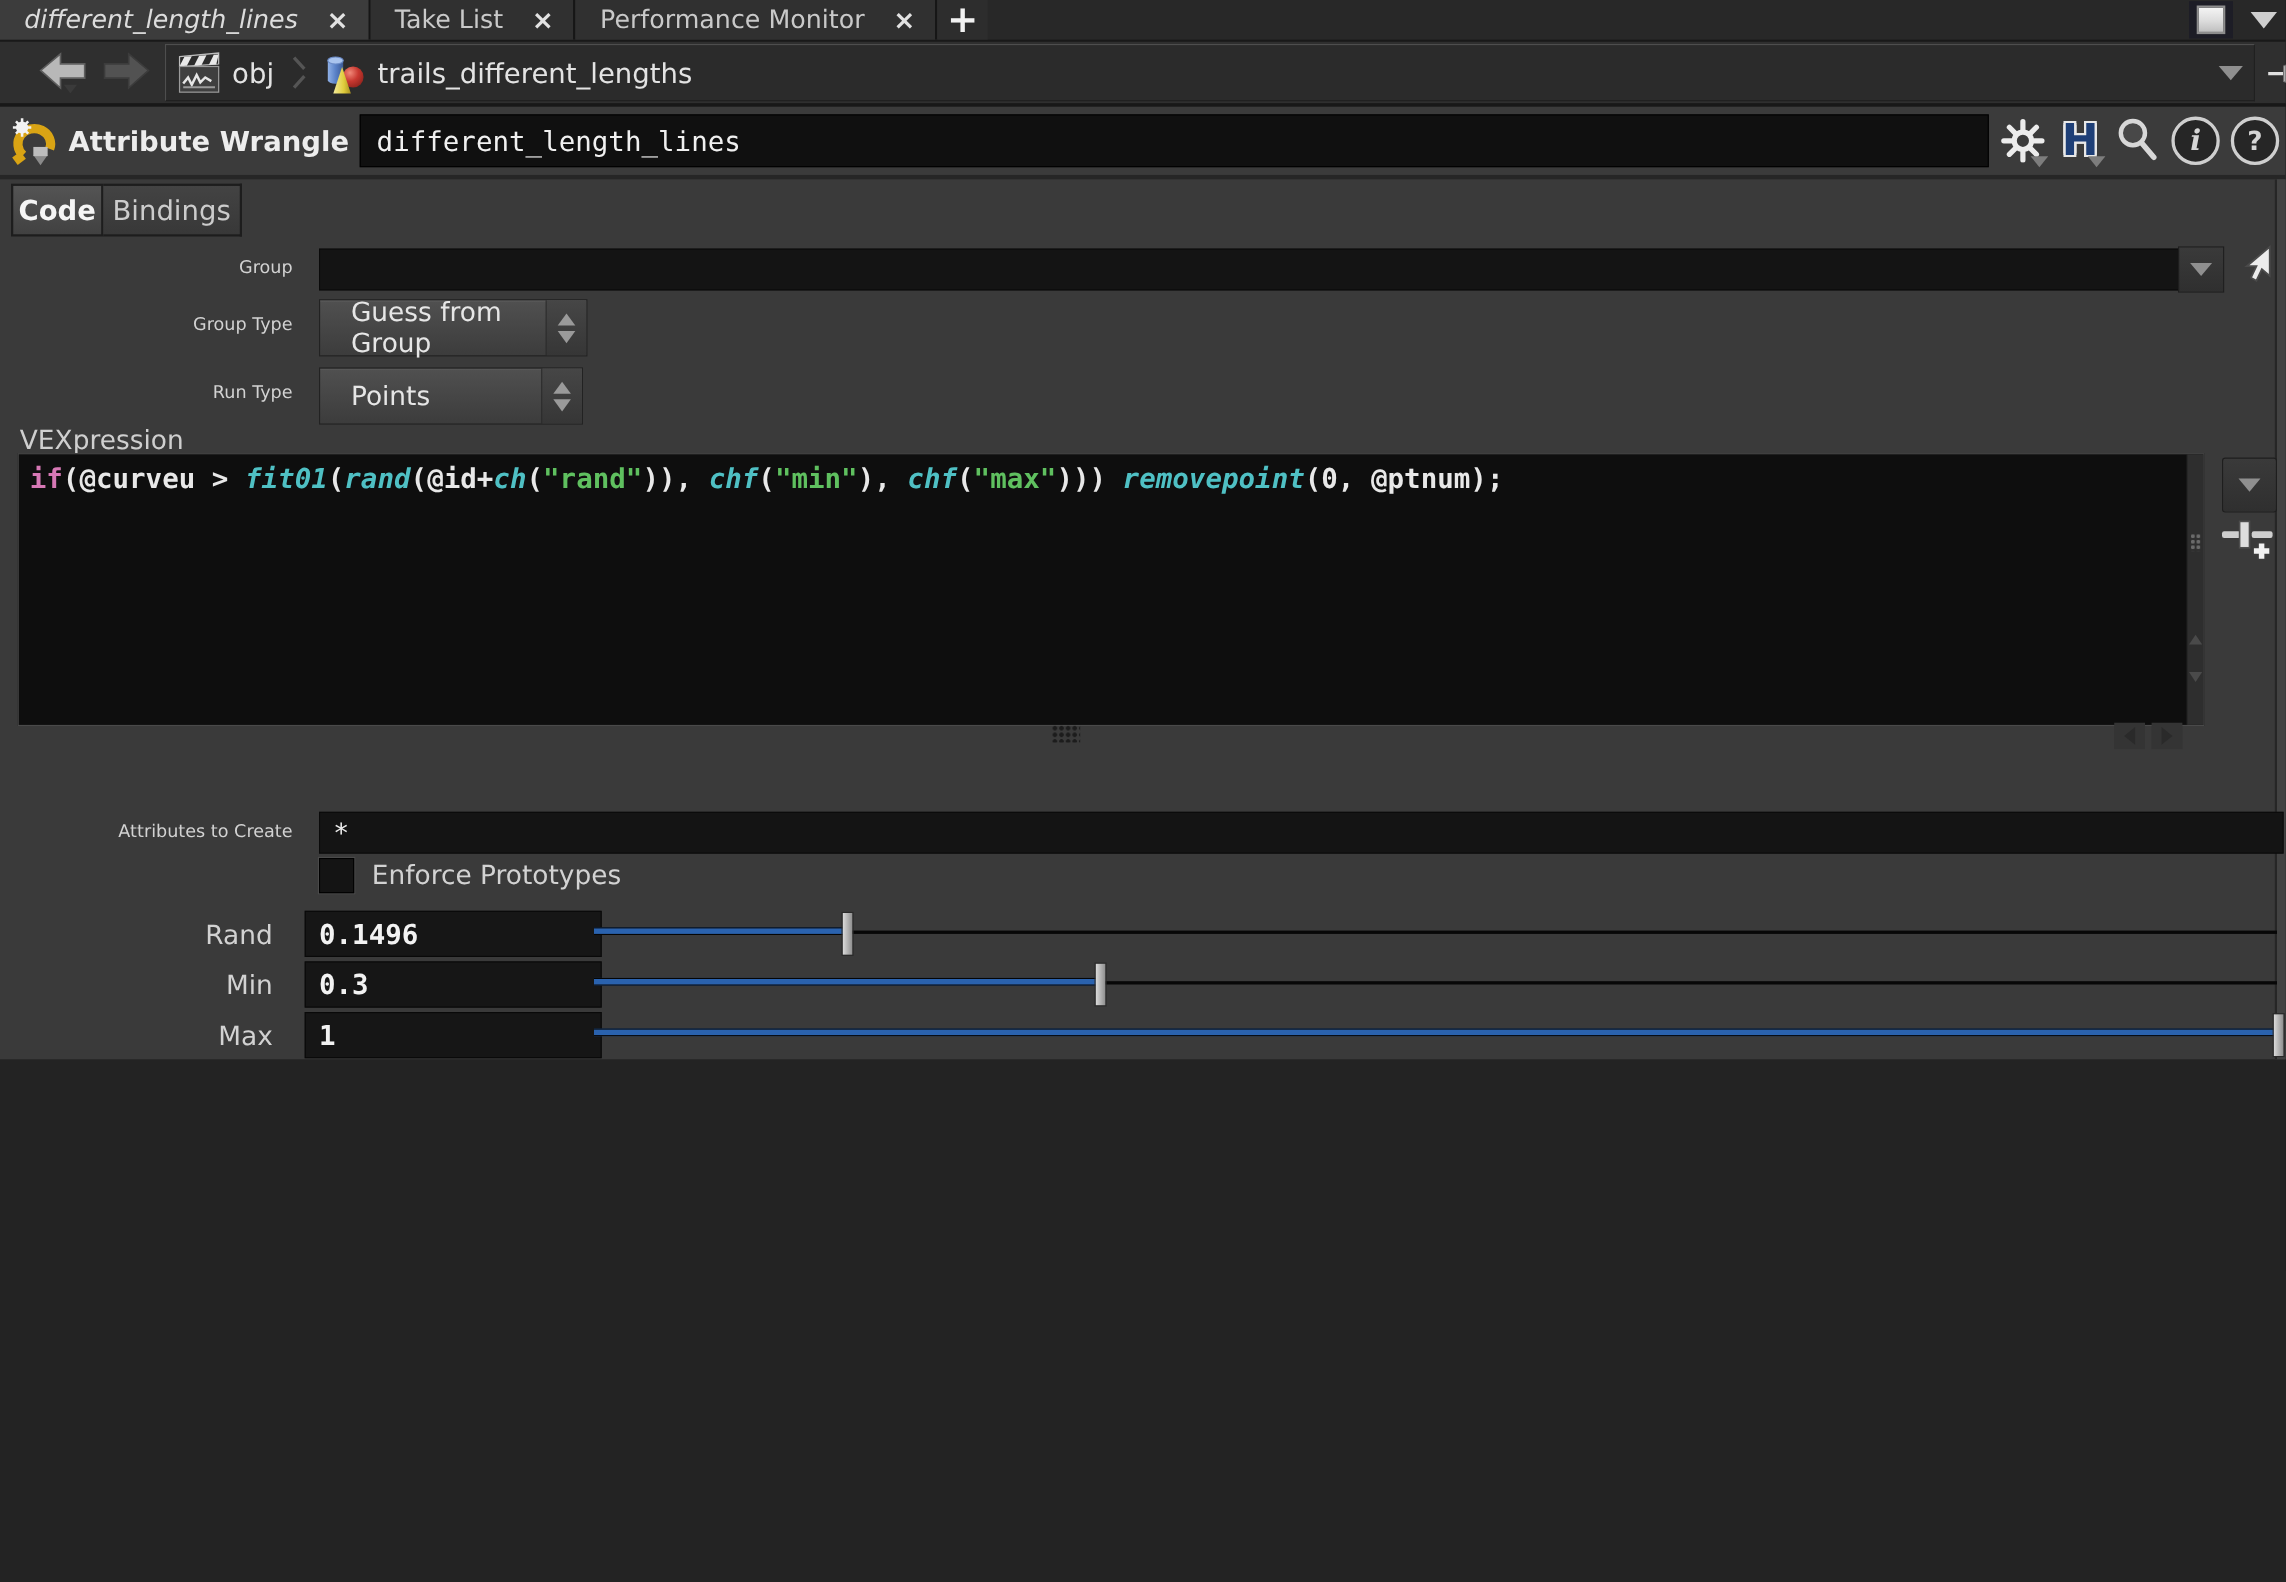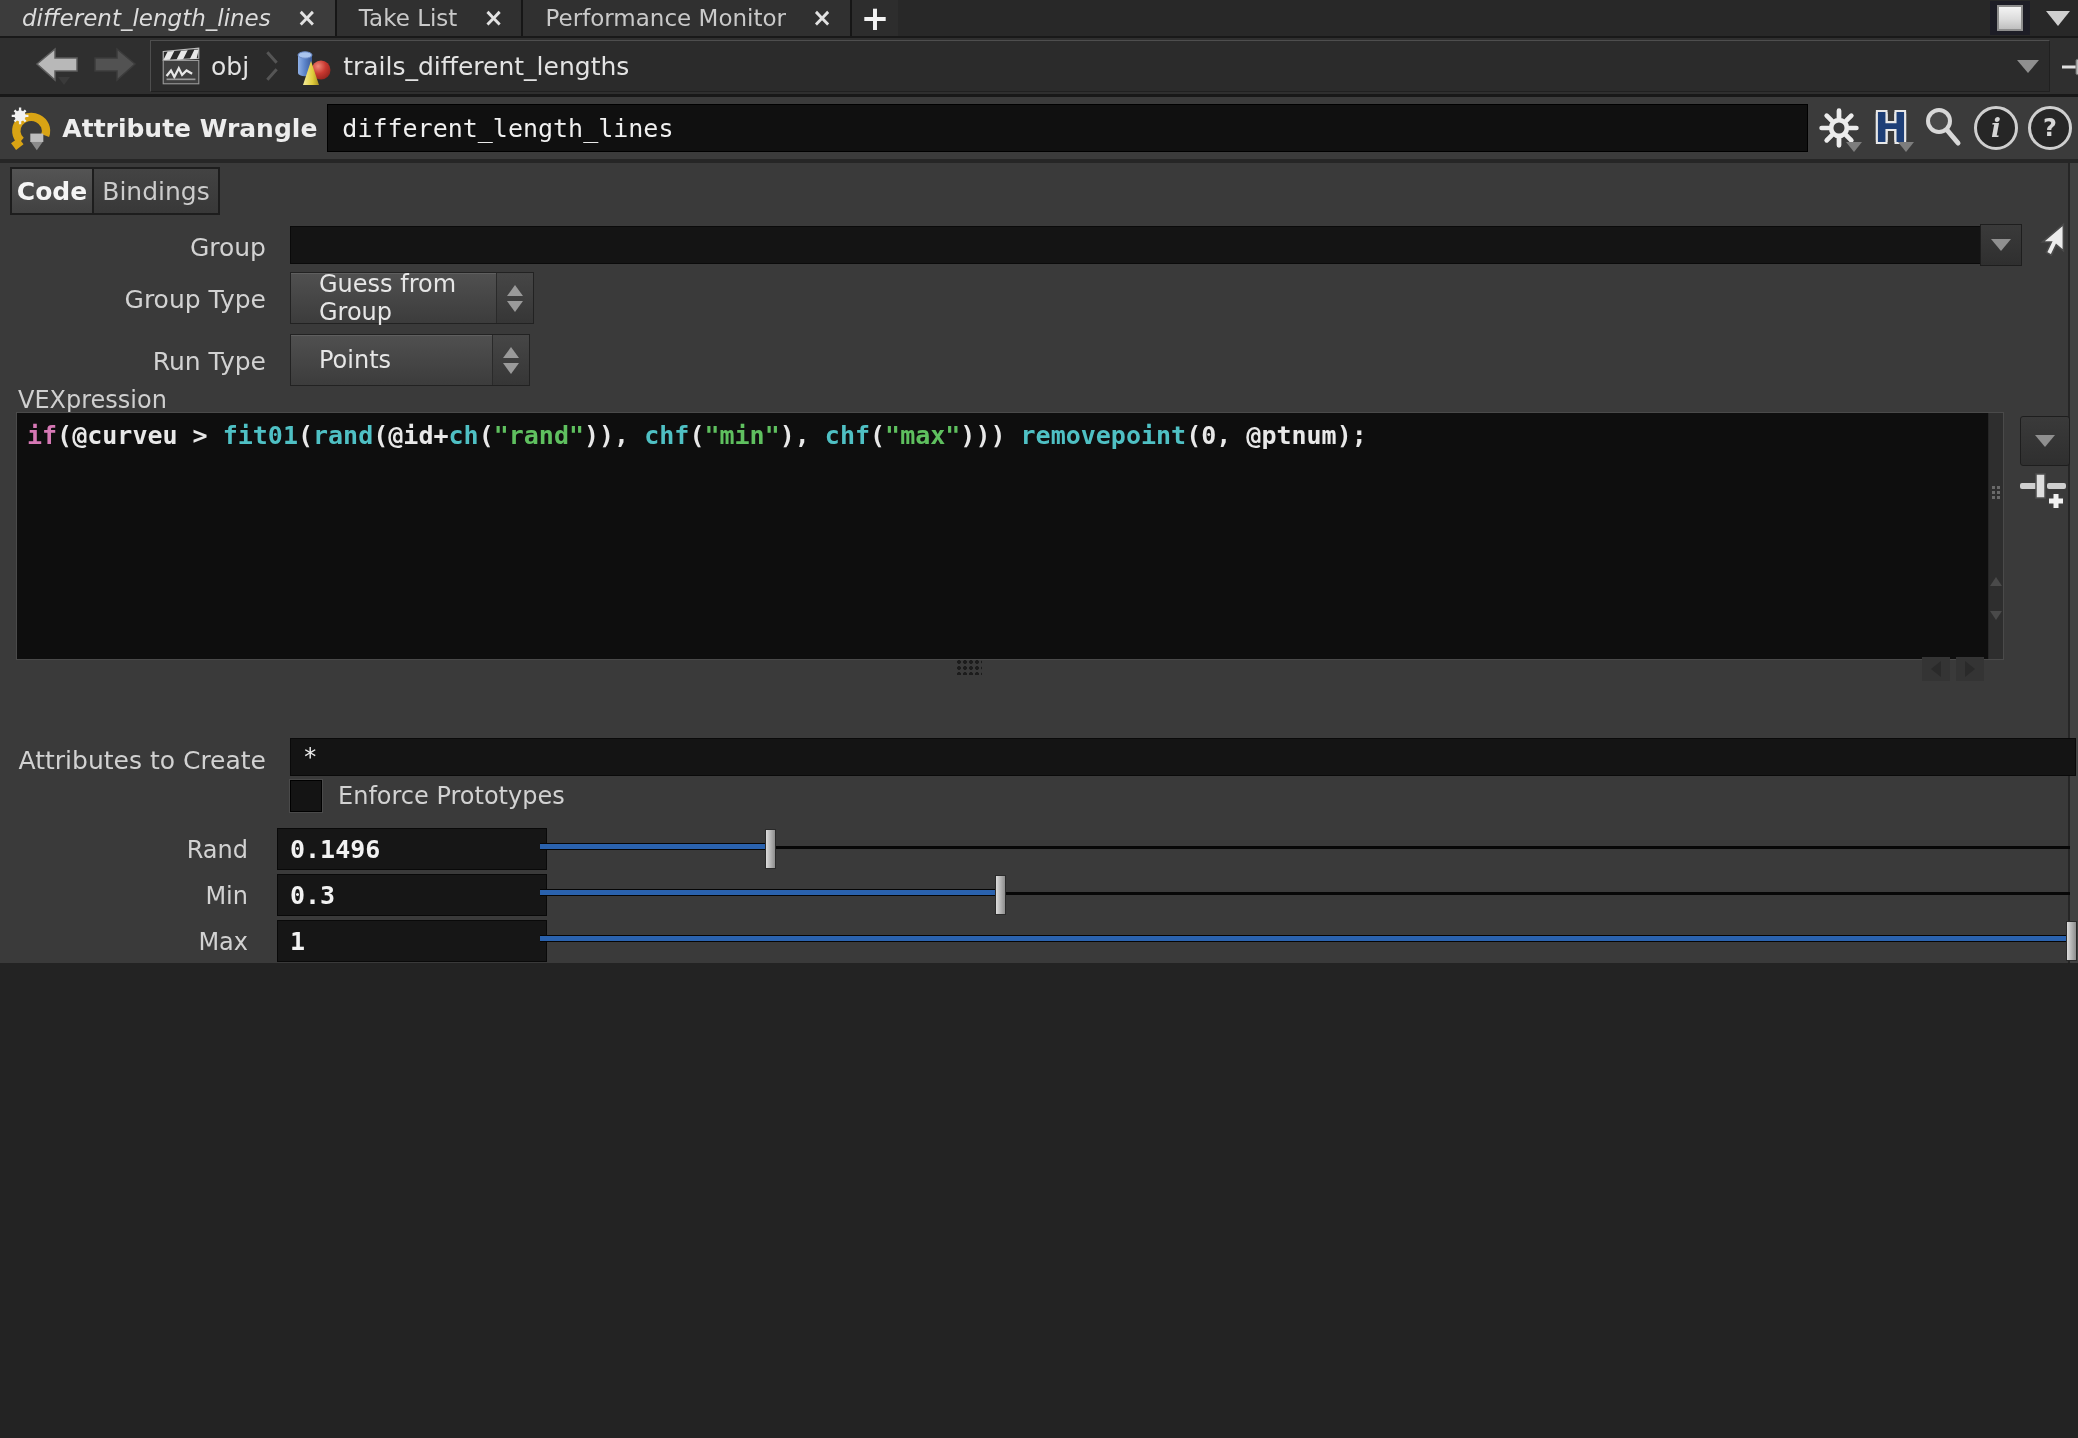"Group" .plabel { font-size: 25px -> 16px }
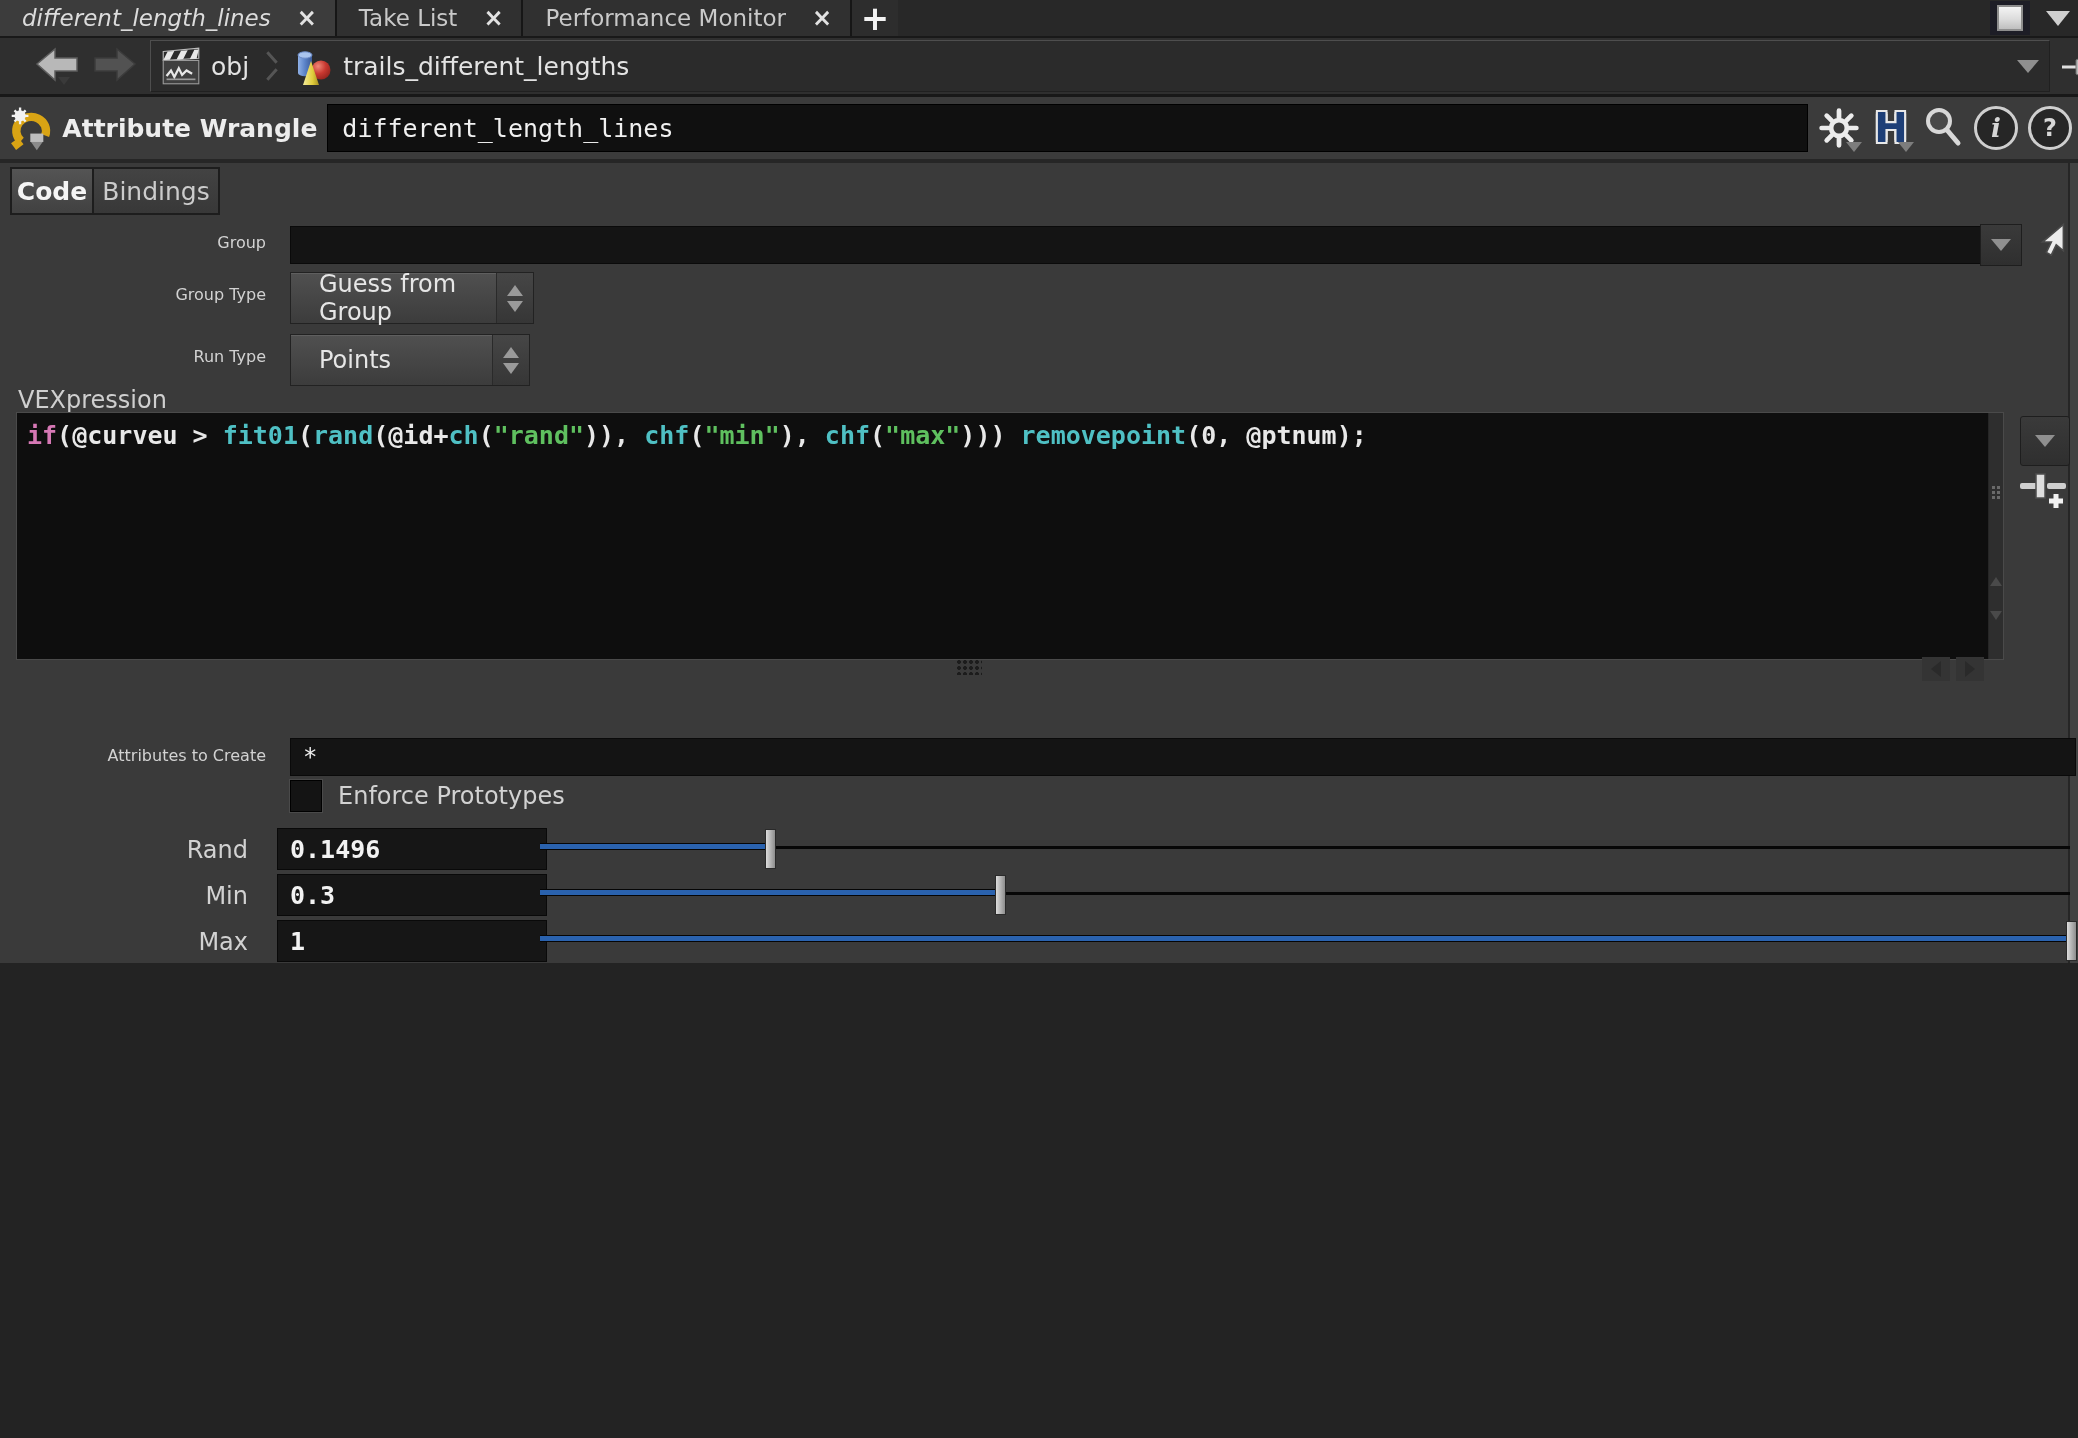"fit01" .tok-func { font-style: none -> italic }
